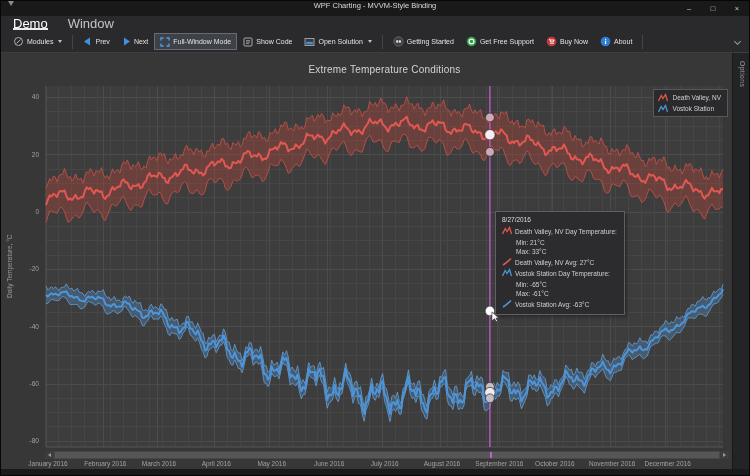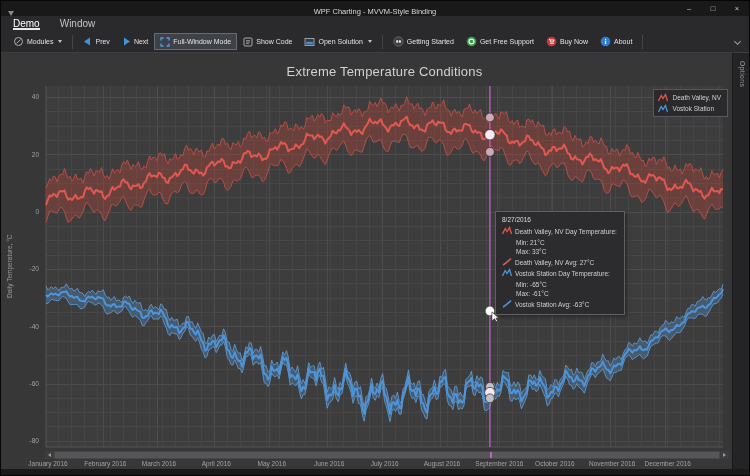"WPF Charting - MVVM-Style Binding" .titlebar { align-items: flex-end -> flex-start }
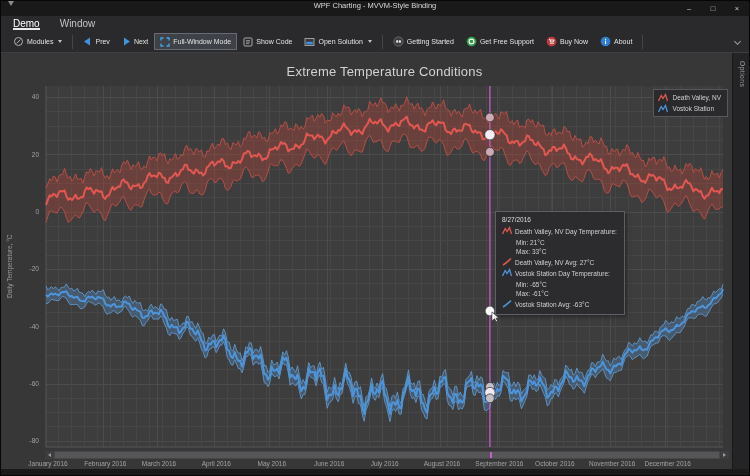"Demo" .menu-item { font-size: 10px -> 13px }
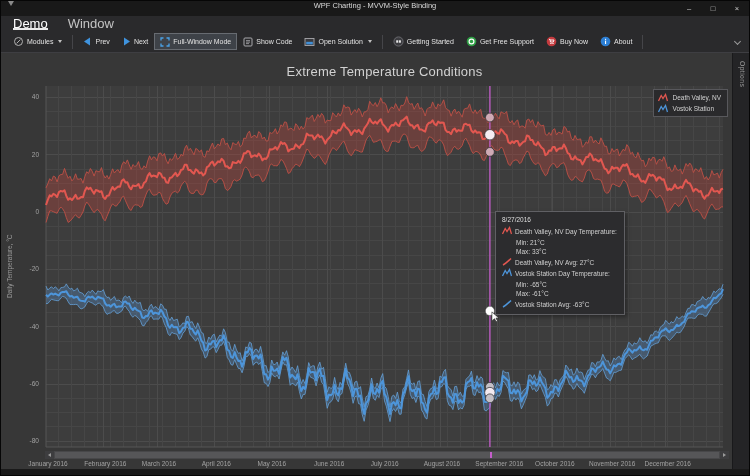"Extreme Temperature Conditions" .chart-title { font-size: 13px -> 10px }
